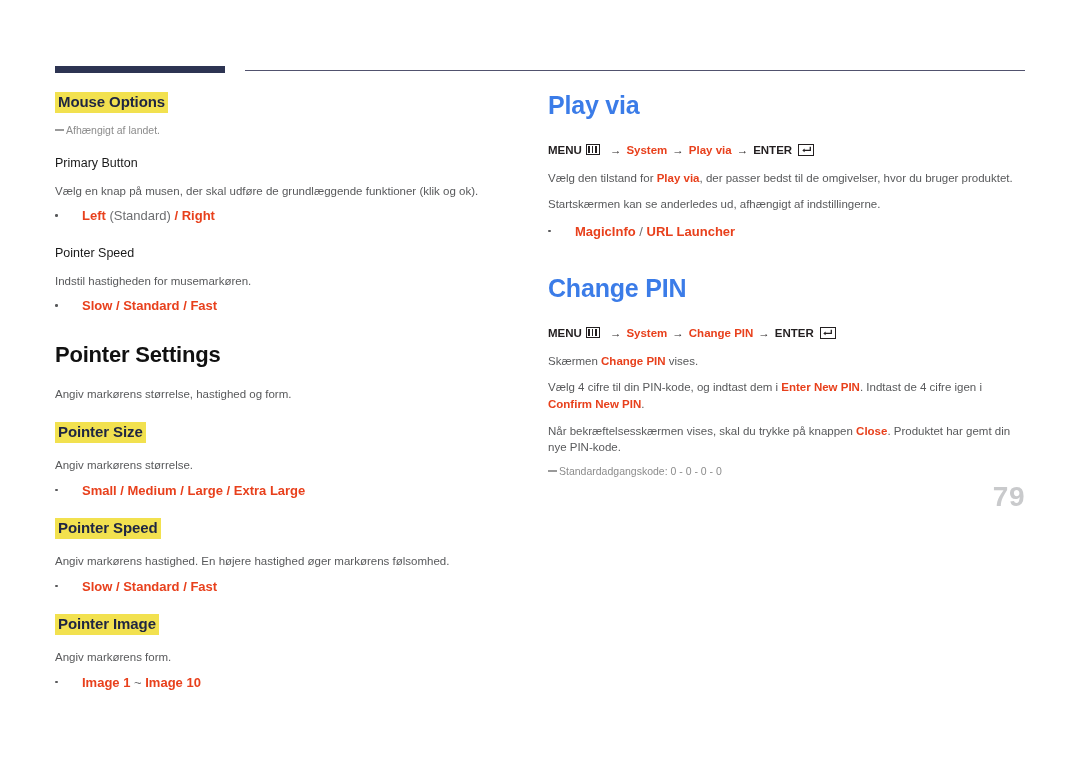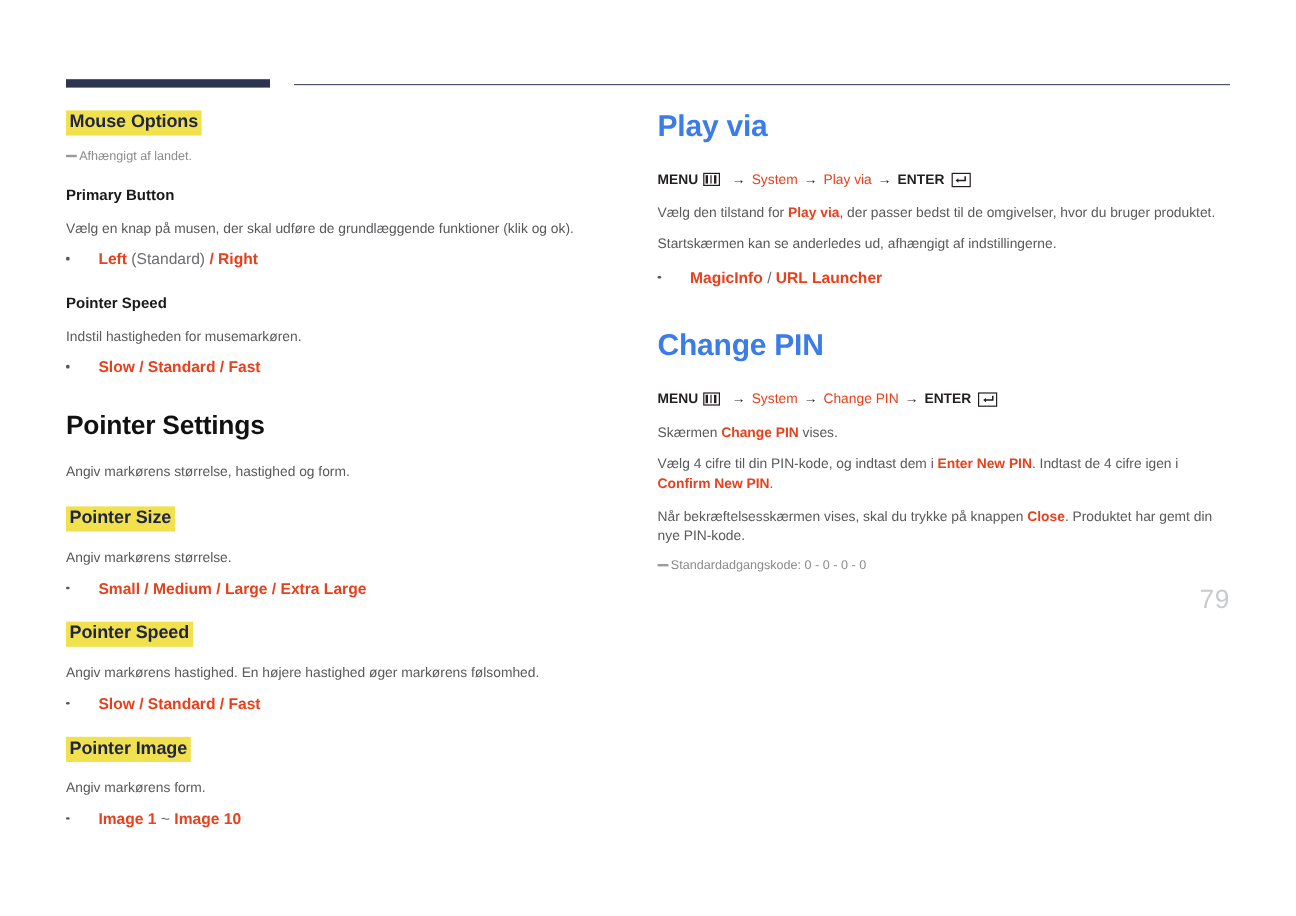"System" .menu-path .red { font-weight: normal -> bold }
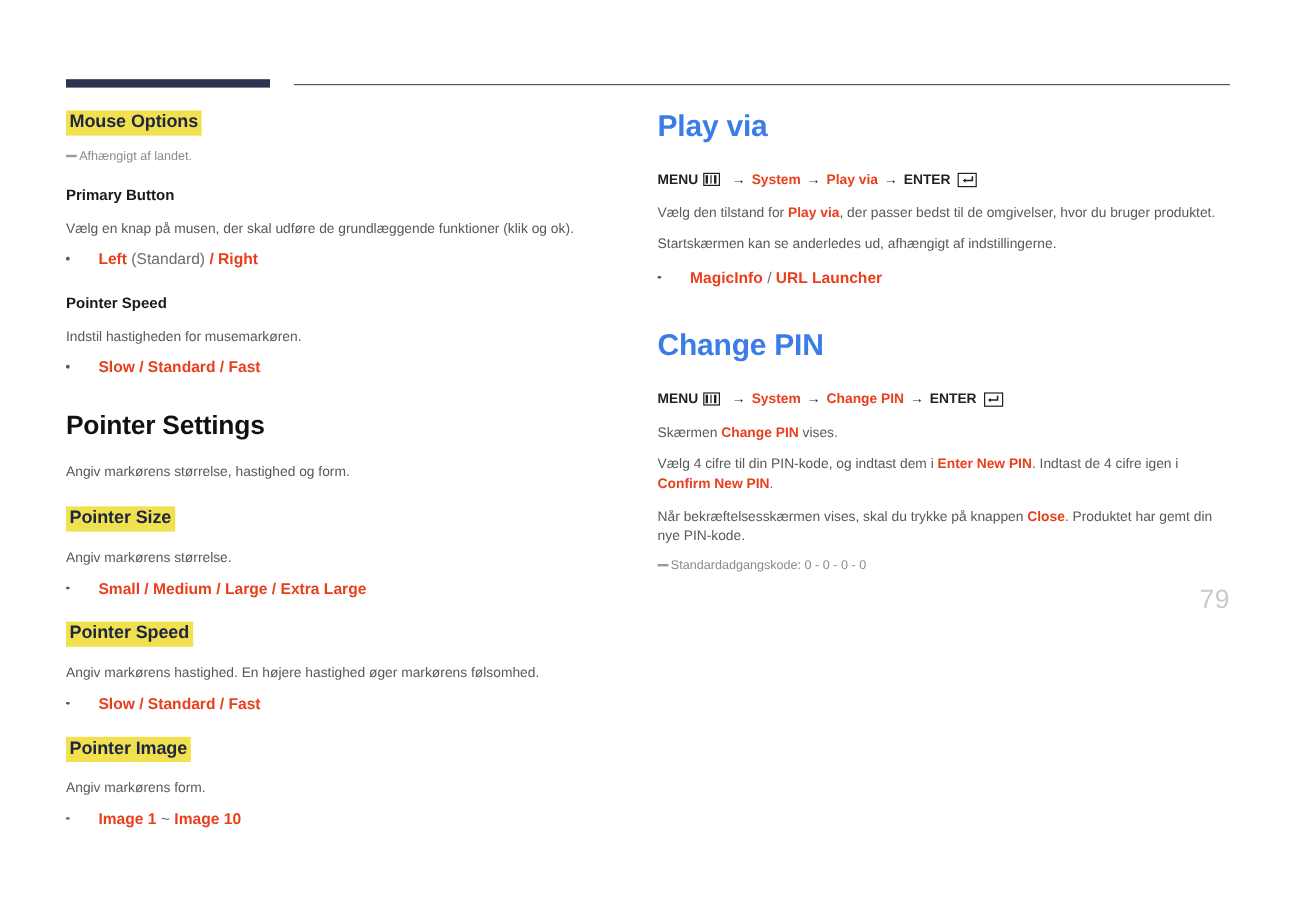"Primary Button" h3.sub { font-weight: bold -> normal }
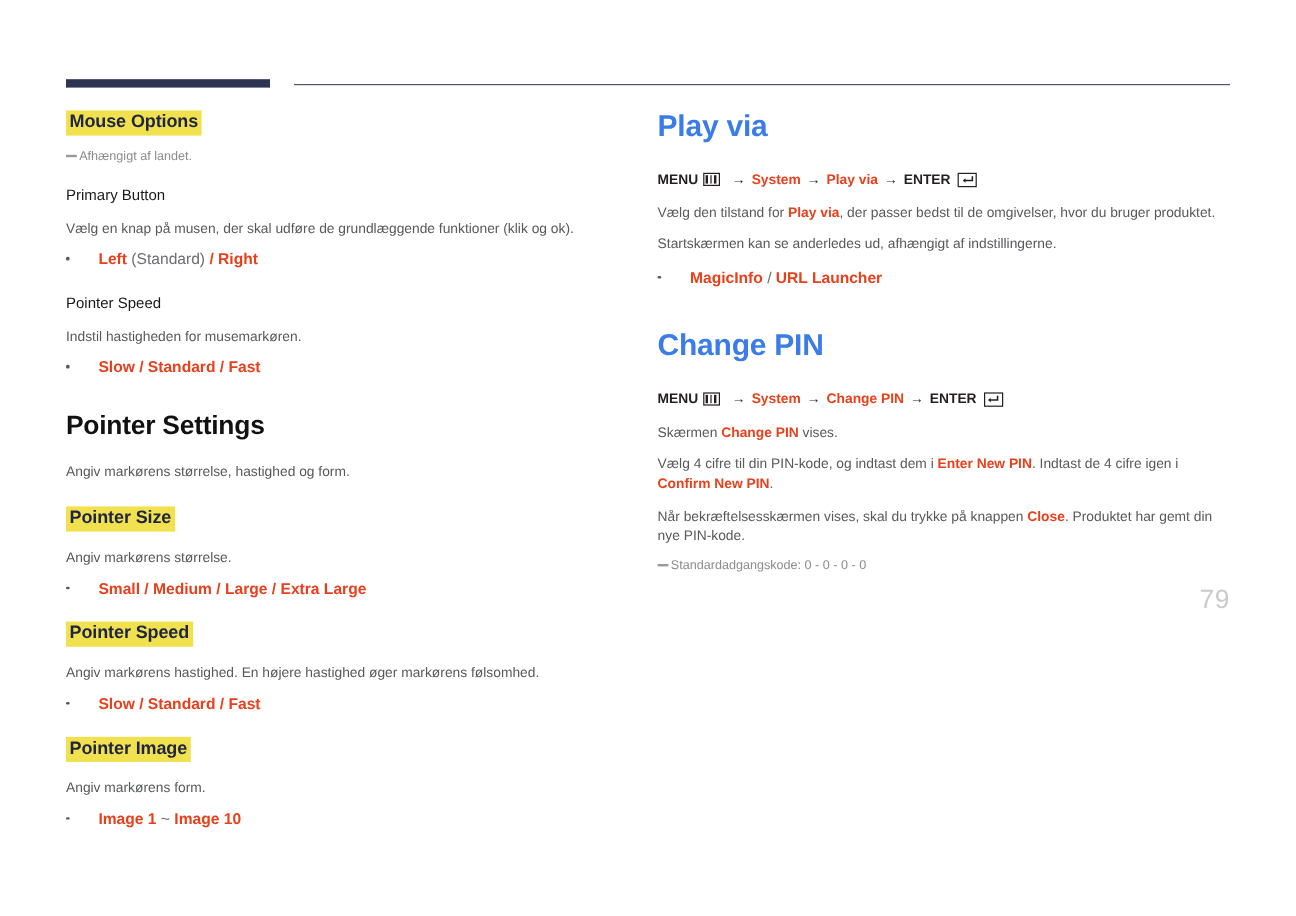"79" .page-number { font-size: 22px -> 28px; font-weight: normal -> bold }
